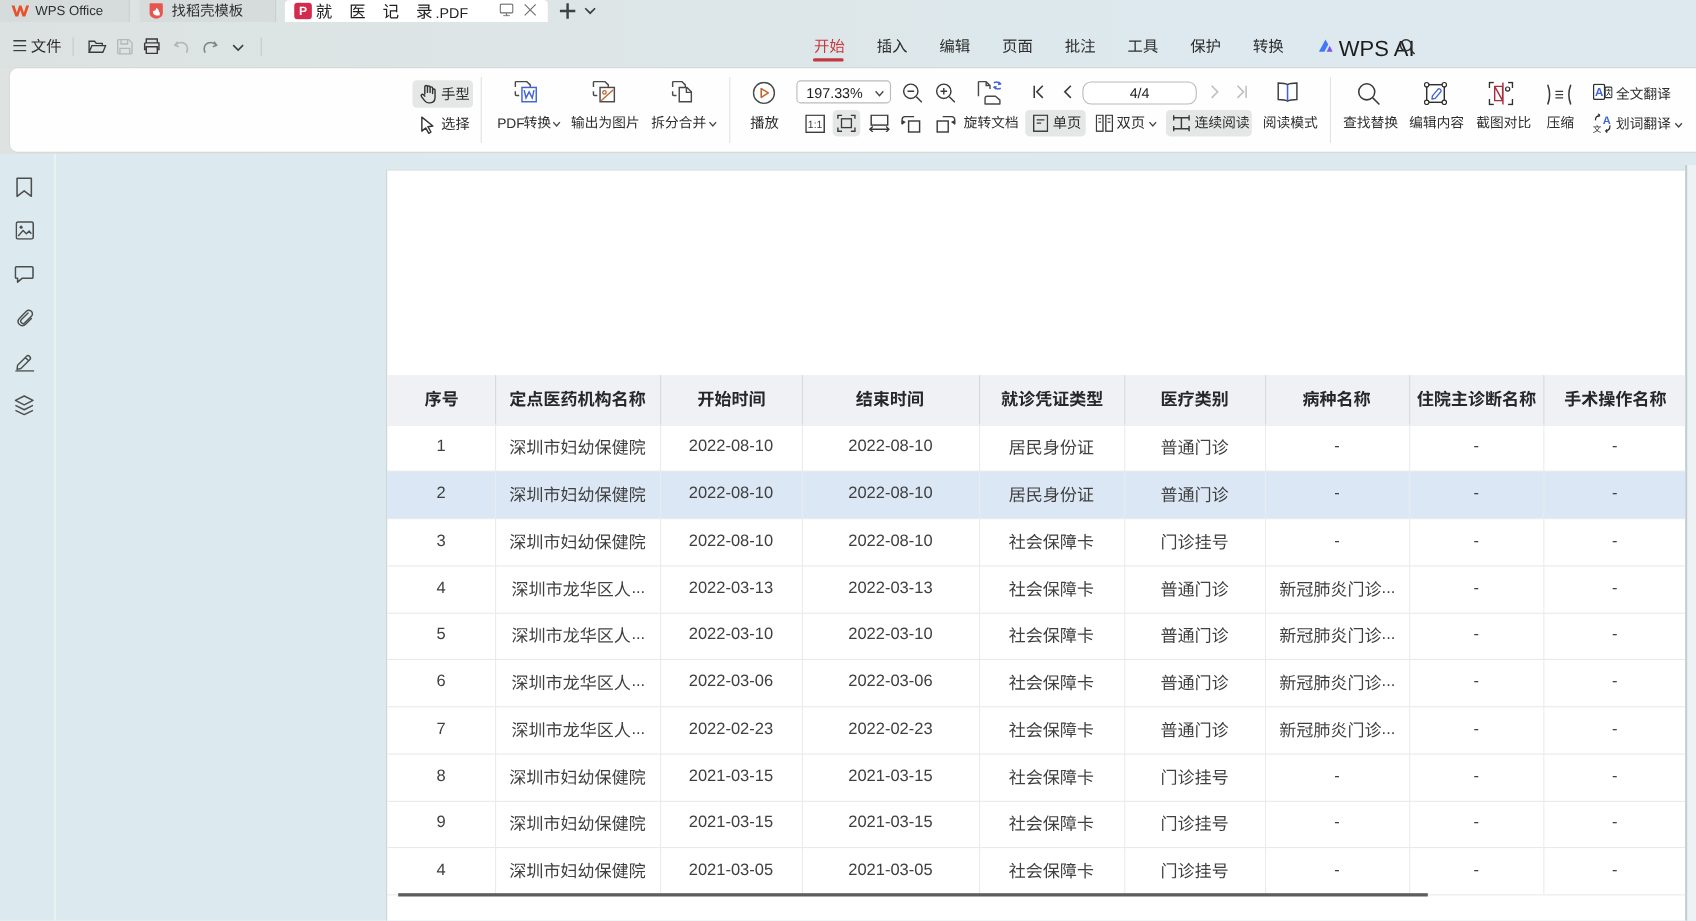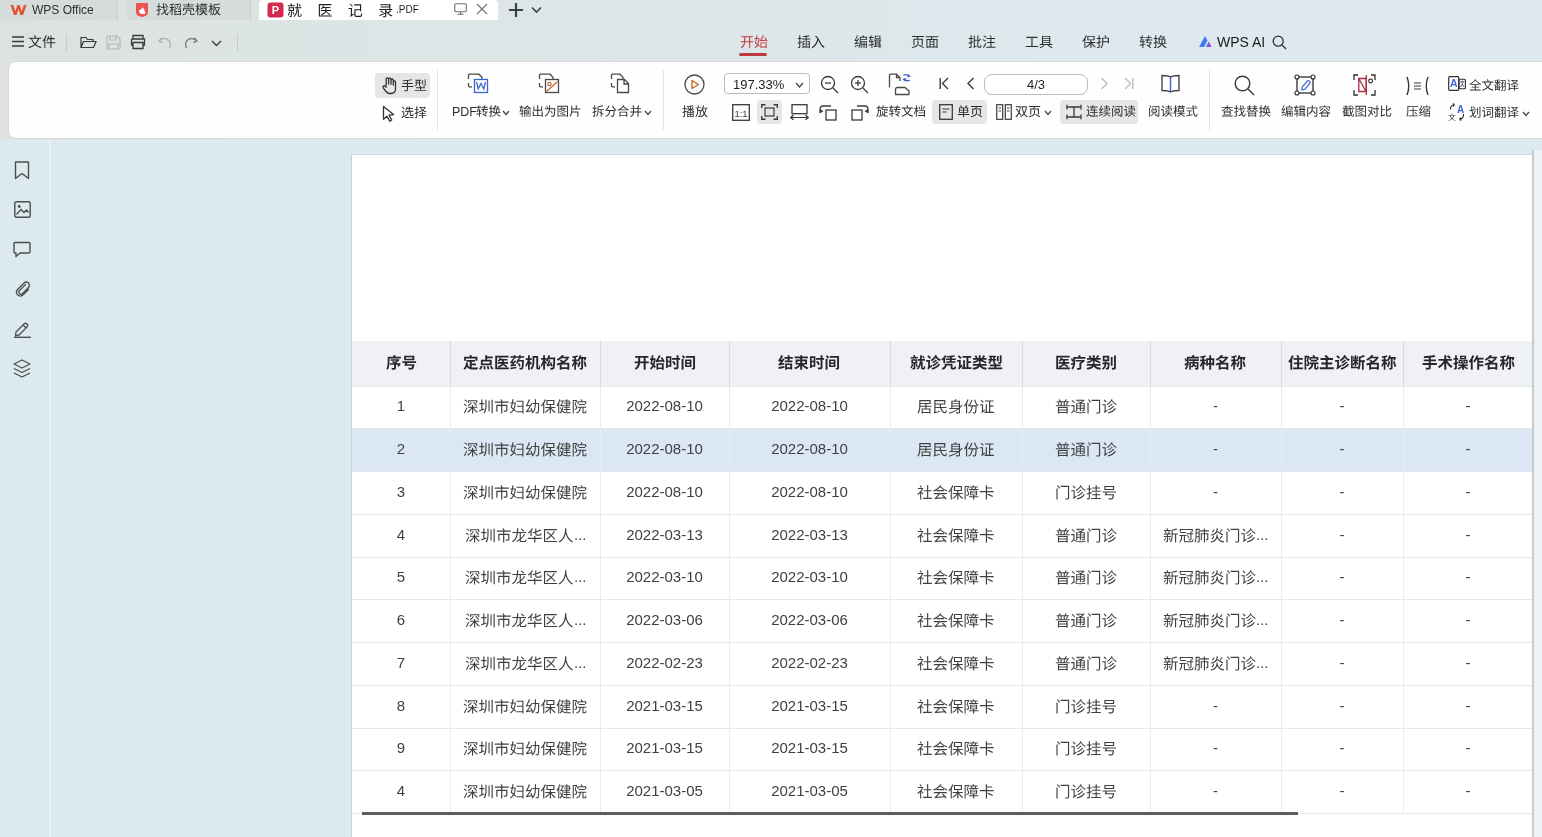".PDF" div.txt { font-size: 10px -> 13px }
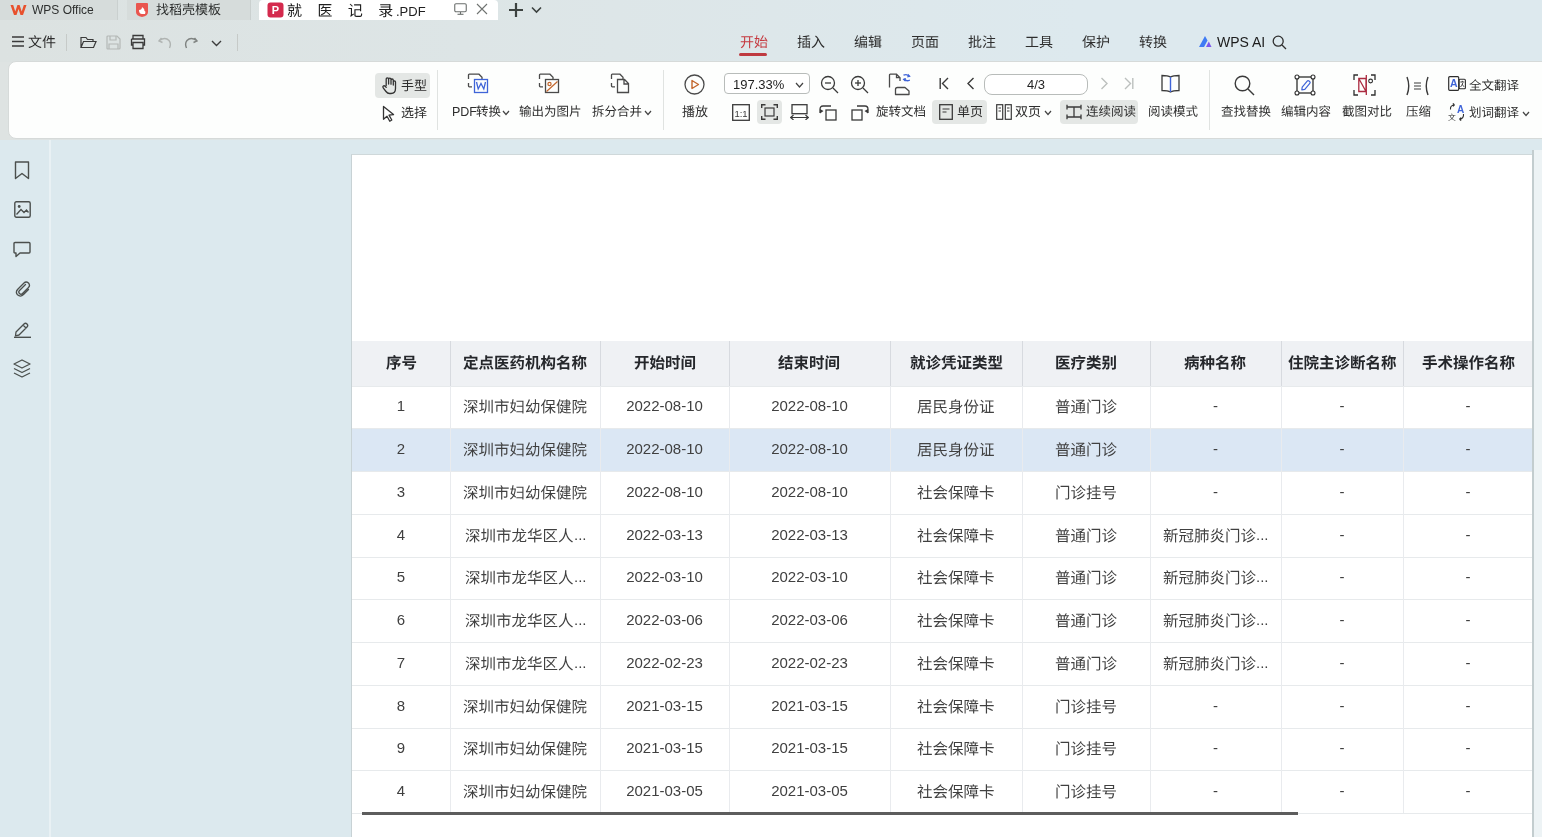"WPS AI" div.txt { font-size: 14px -> 20px }
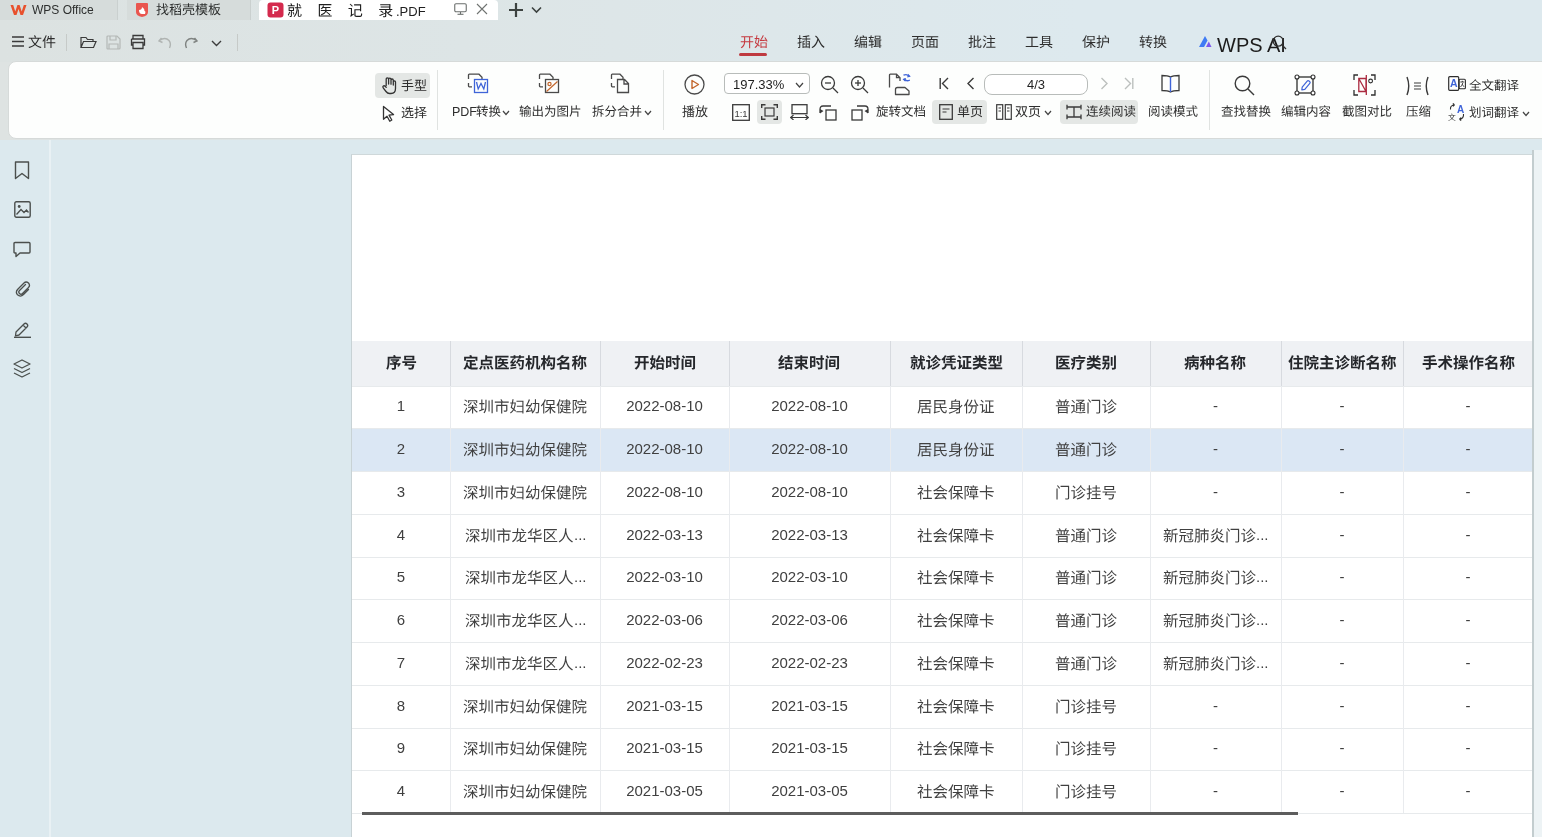"4/3" div.txt { text: 4/3 -> 4/4 }
